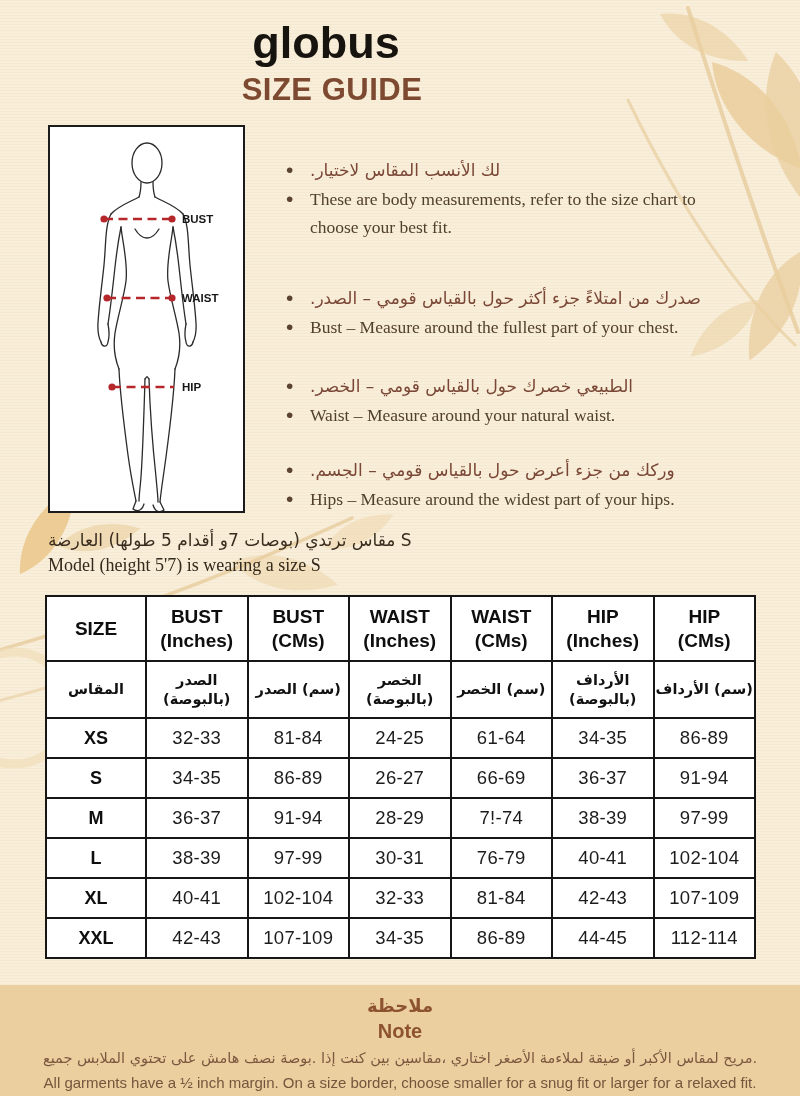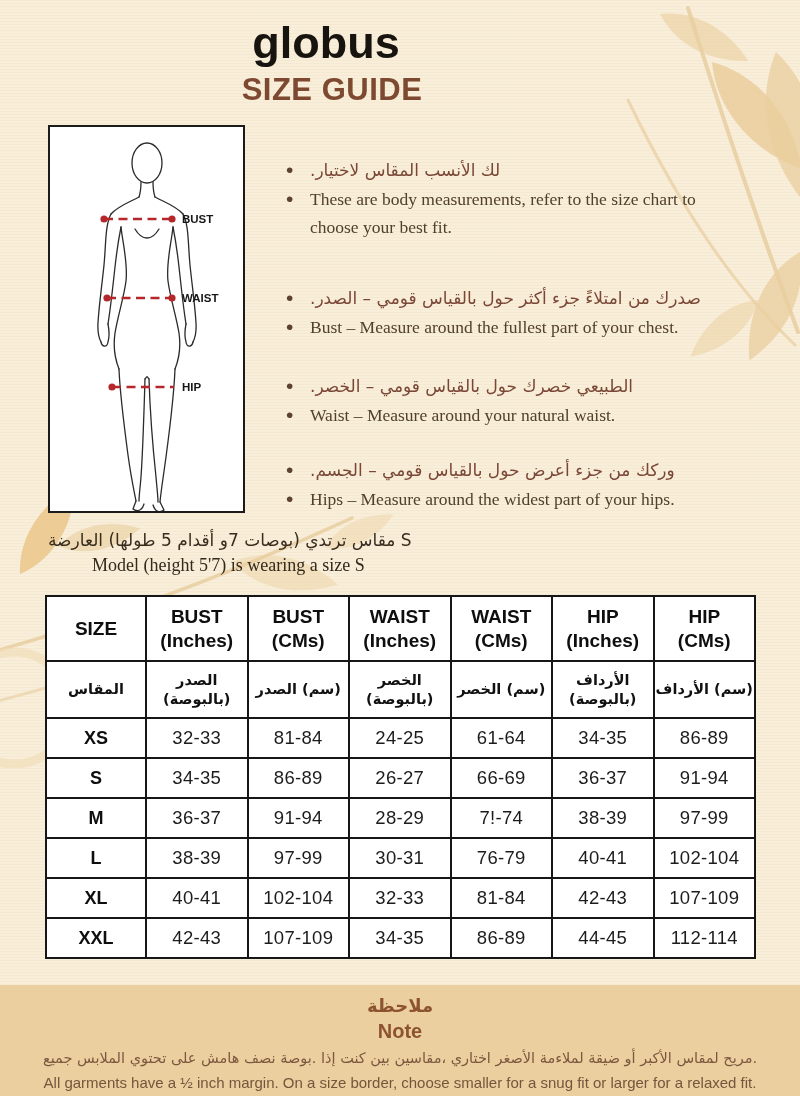"Model (height 5'7) is wearing" .model-en { margin-left: 44px -> none }
